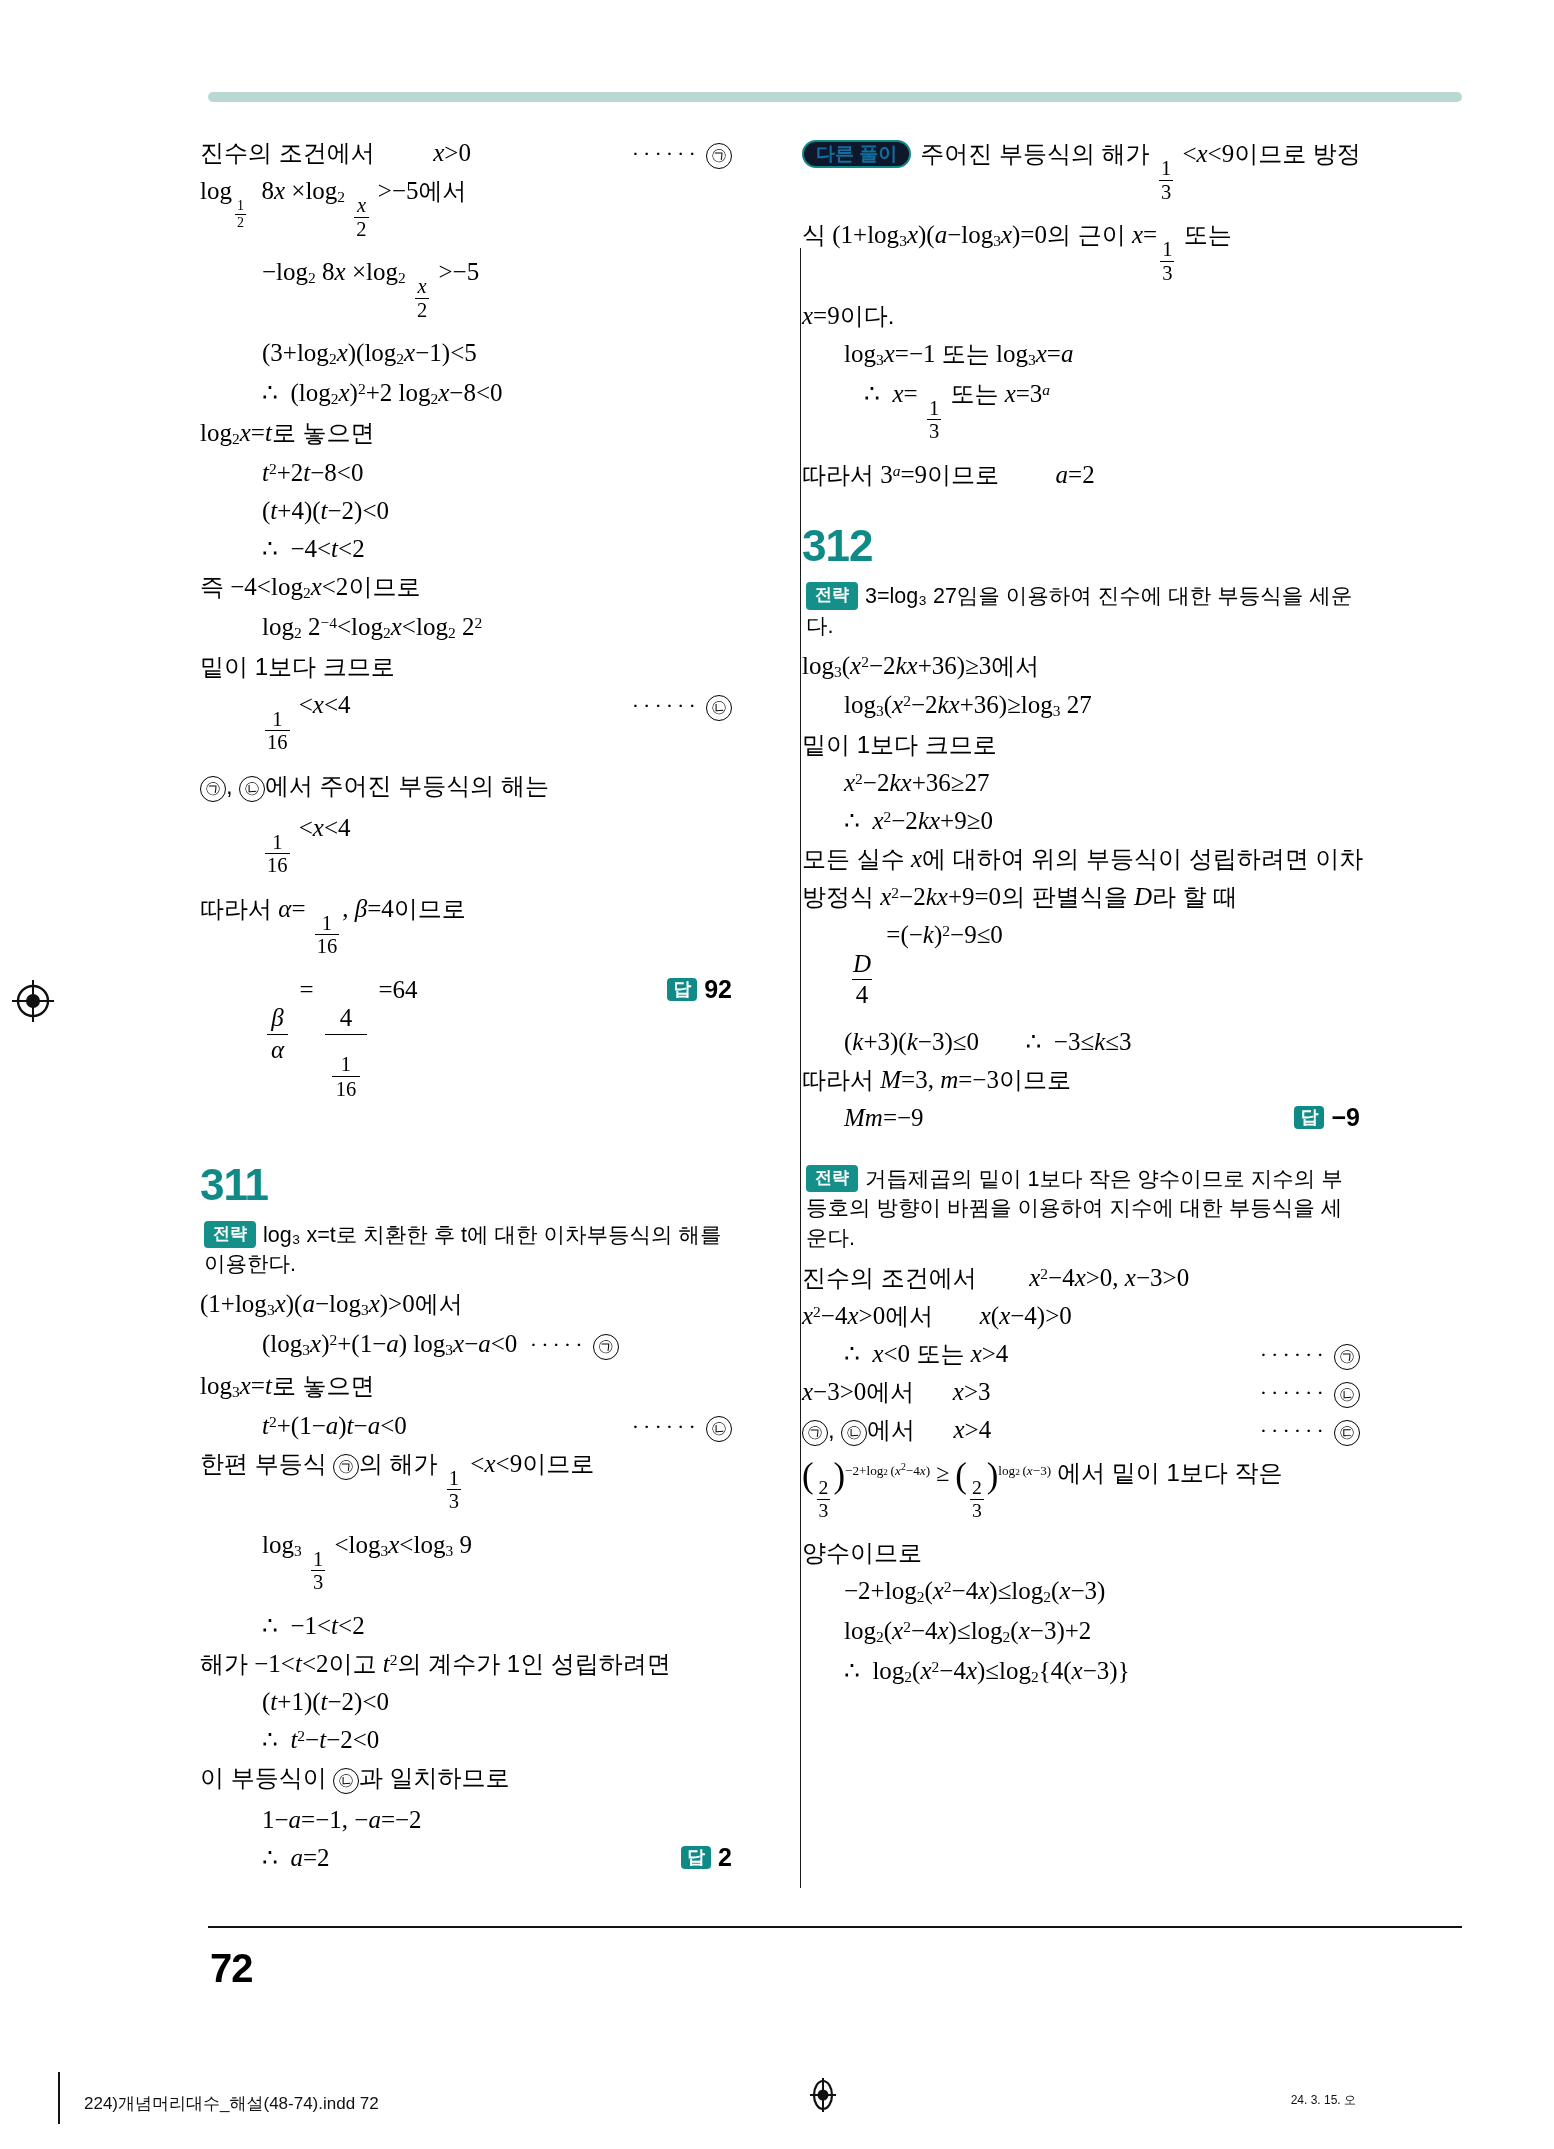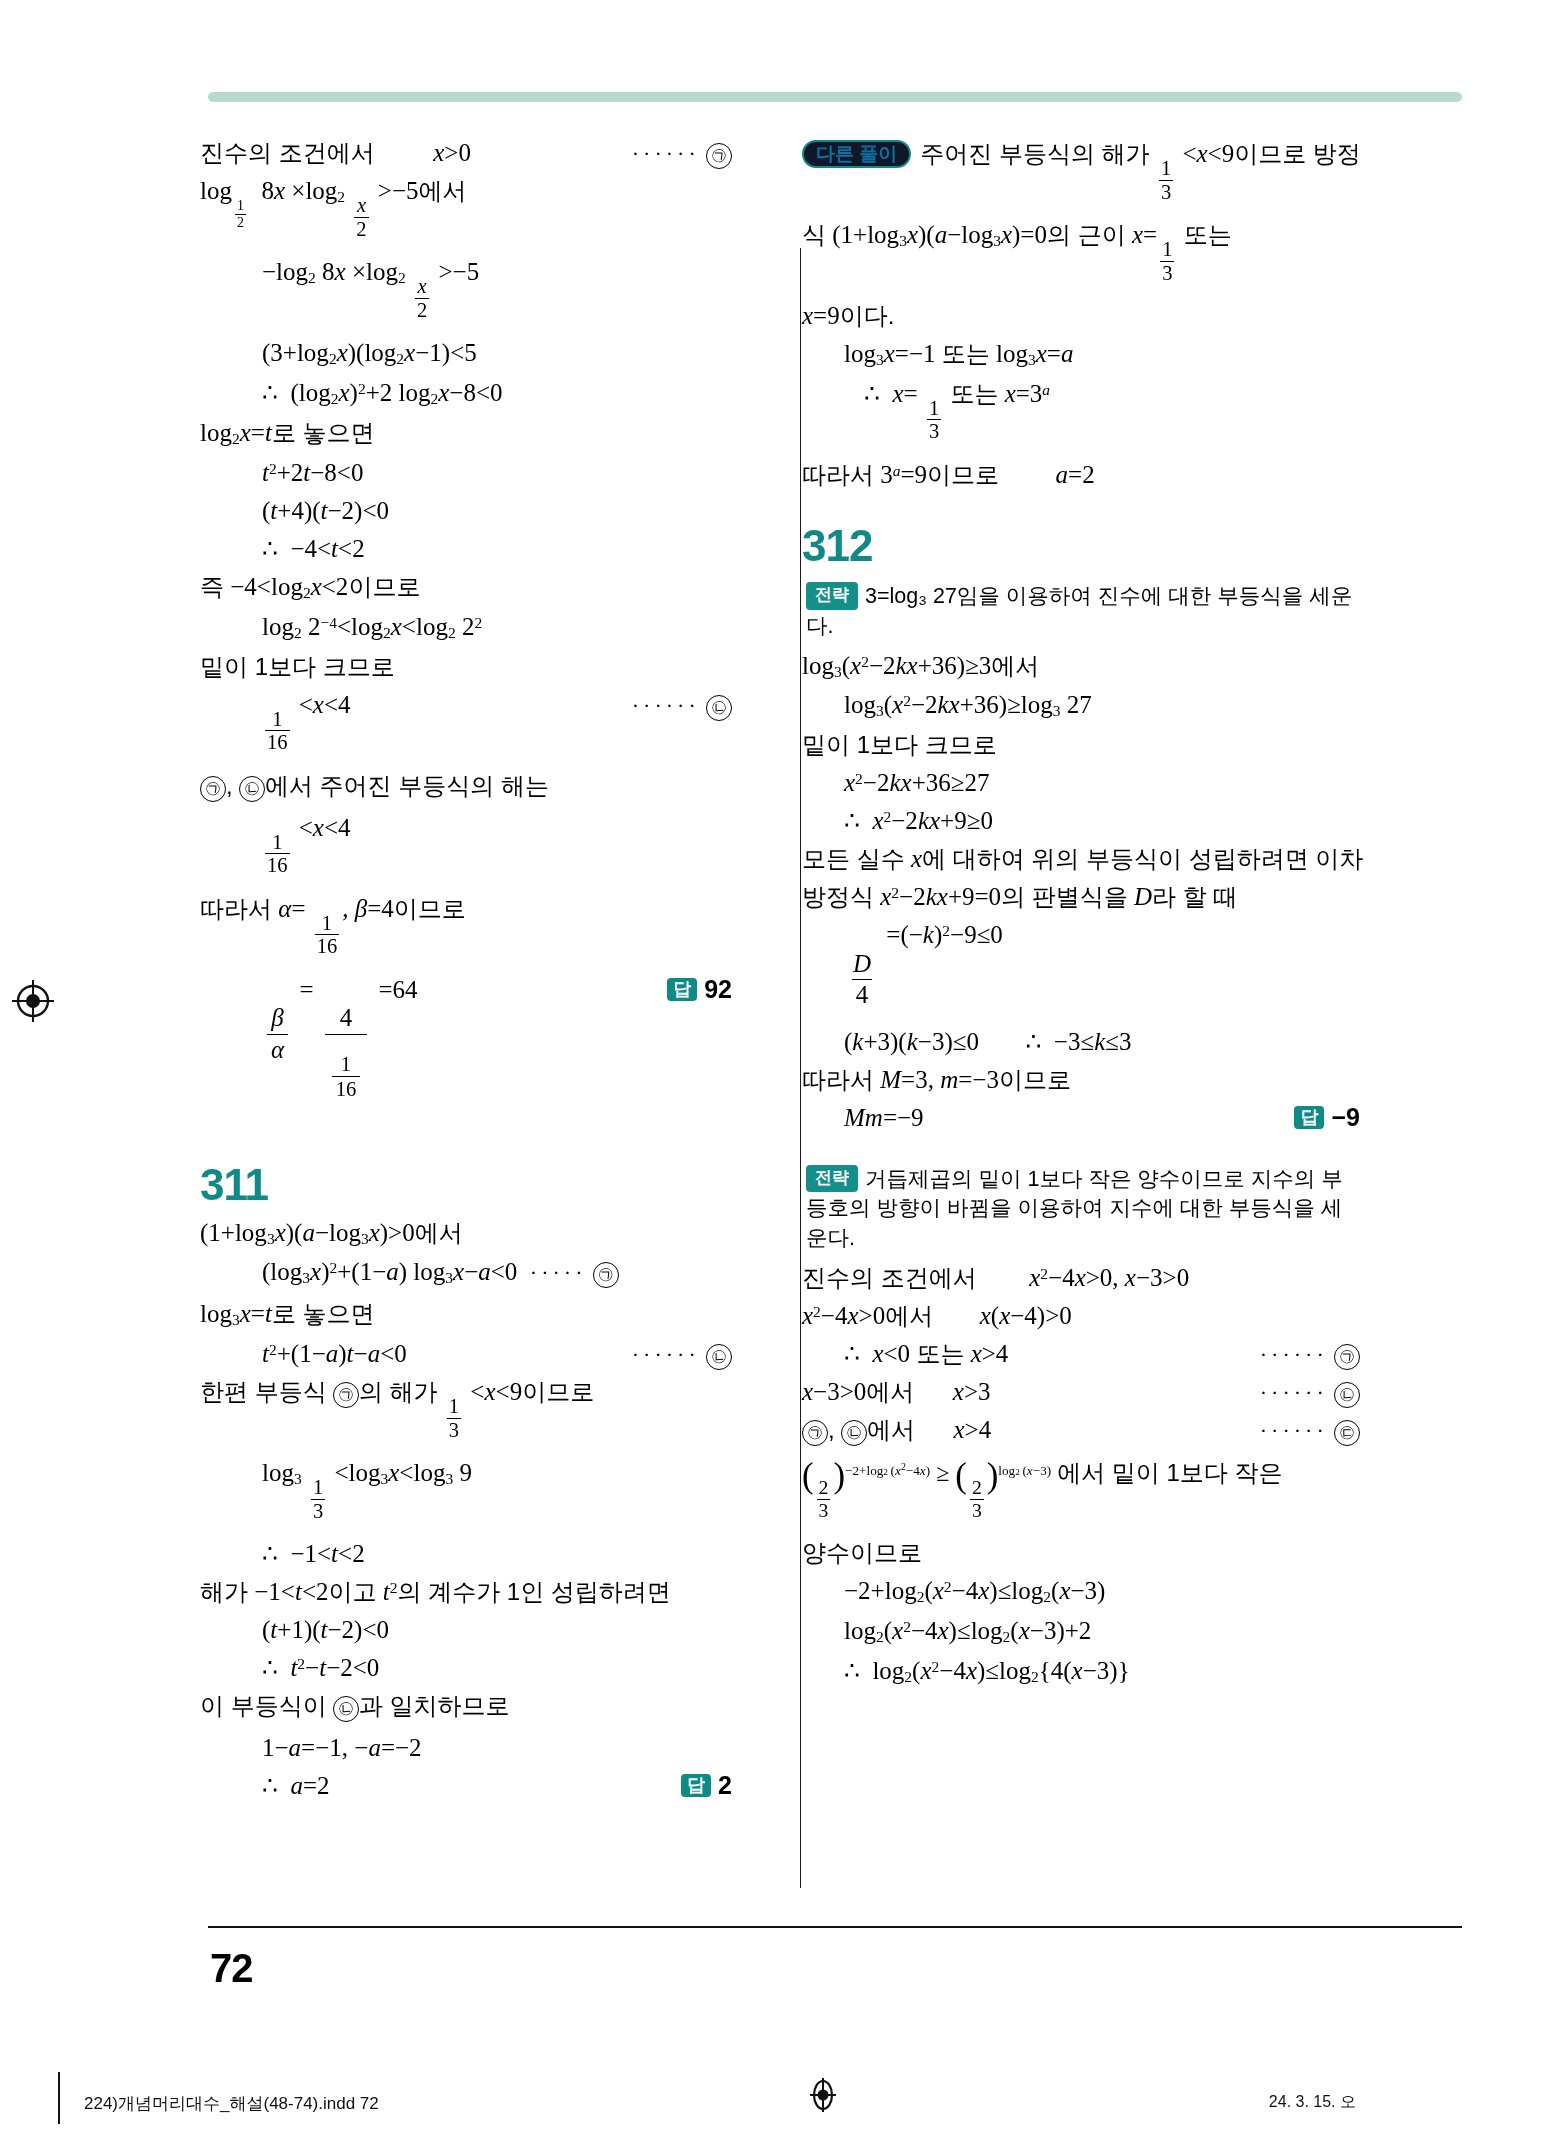"전략 log₃ x=t로 치환한 후" div.strategy { html: none -> <div> <span>전략</span><span>log₃ x=t로 치환한 후 t에 대한 이차부등식의 해를 이용한다.</span> </div> }
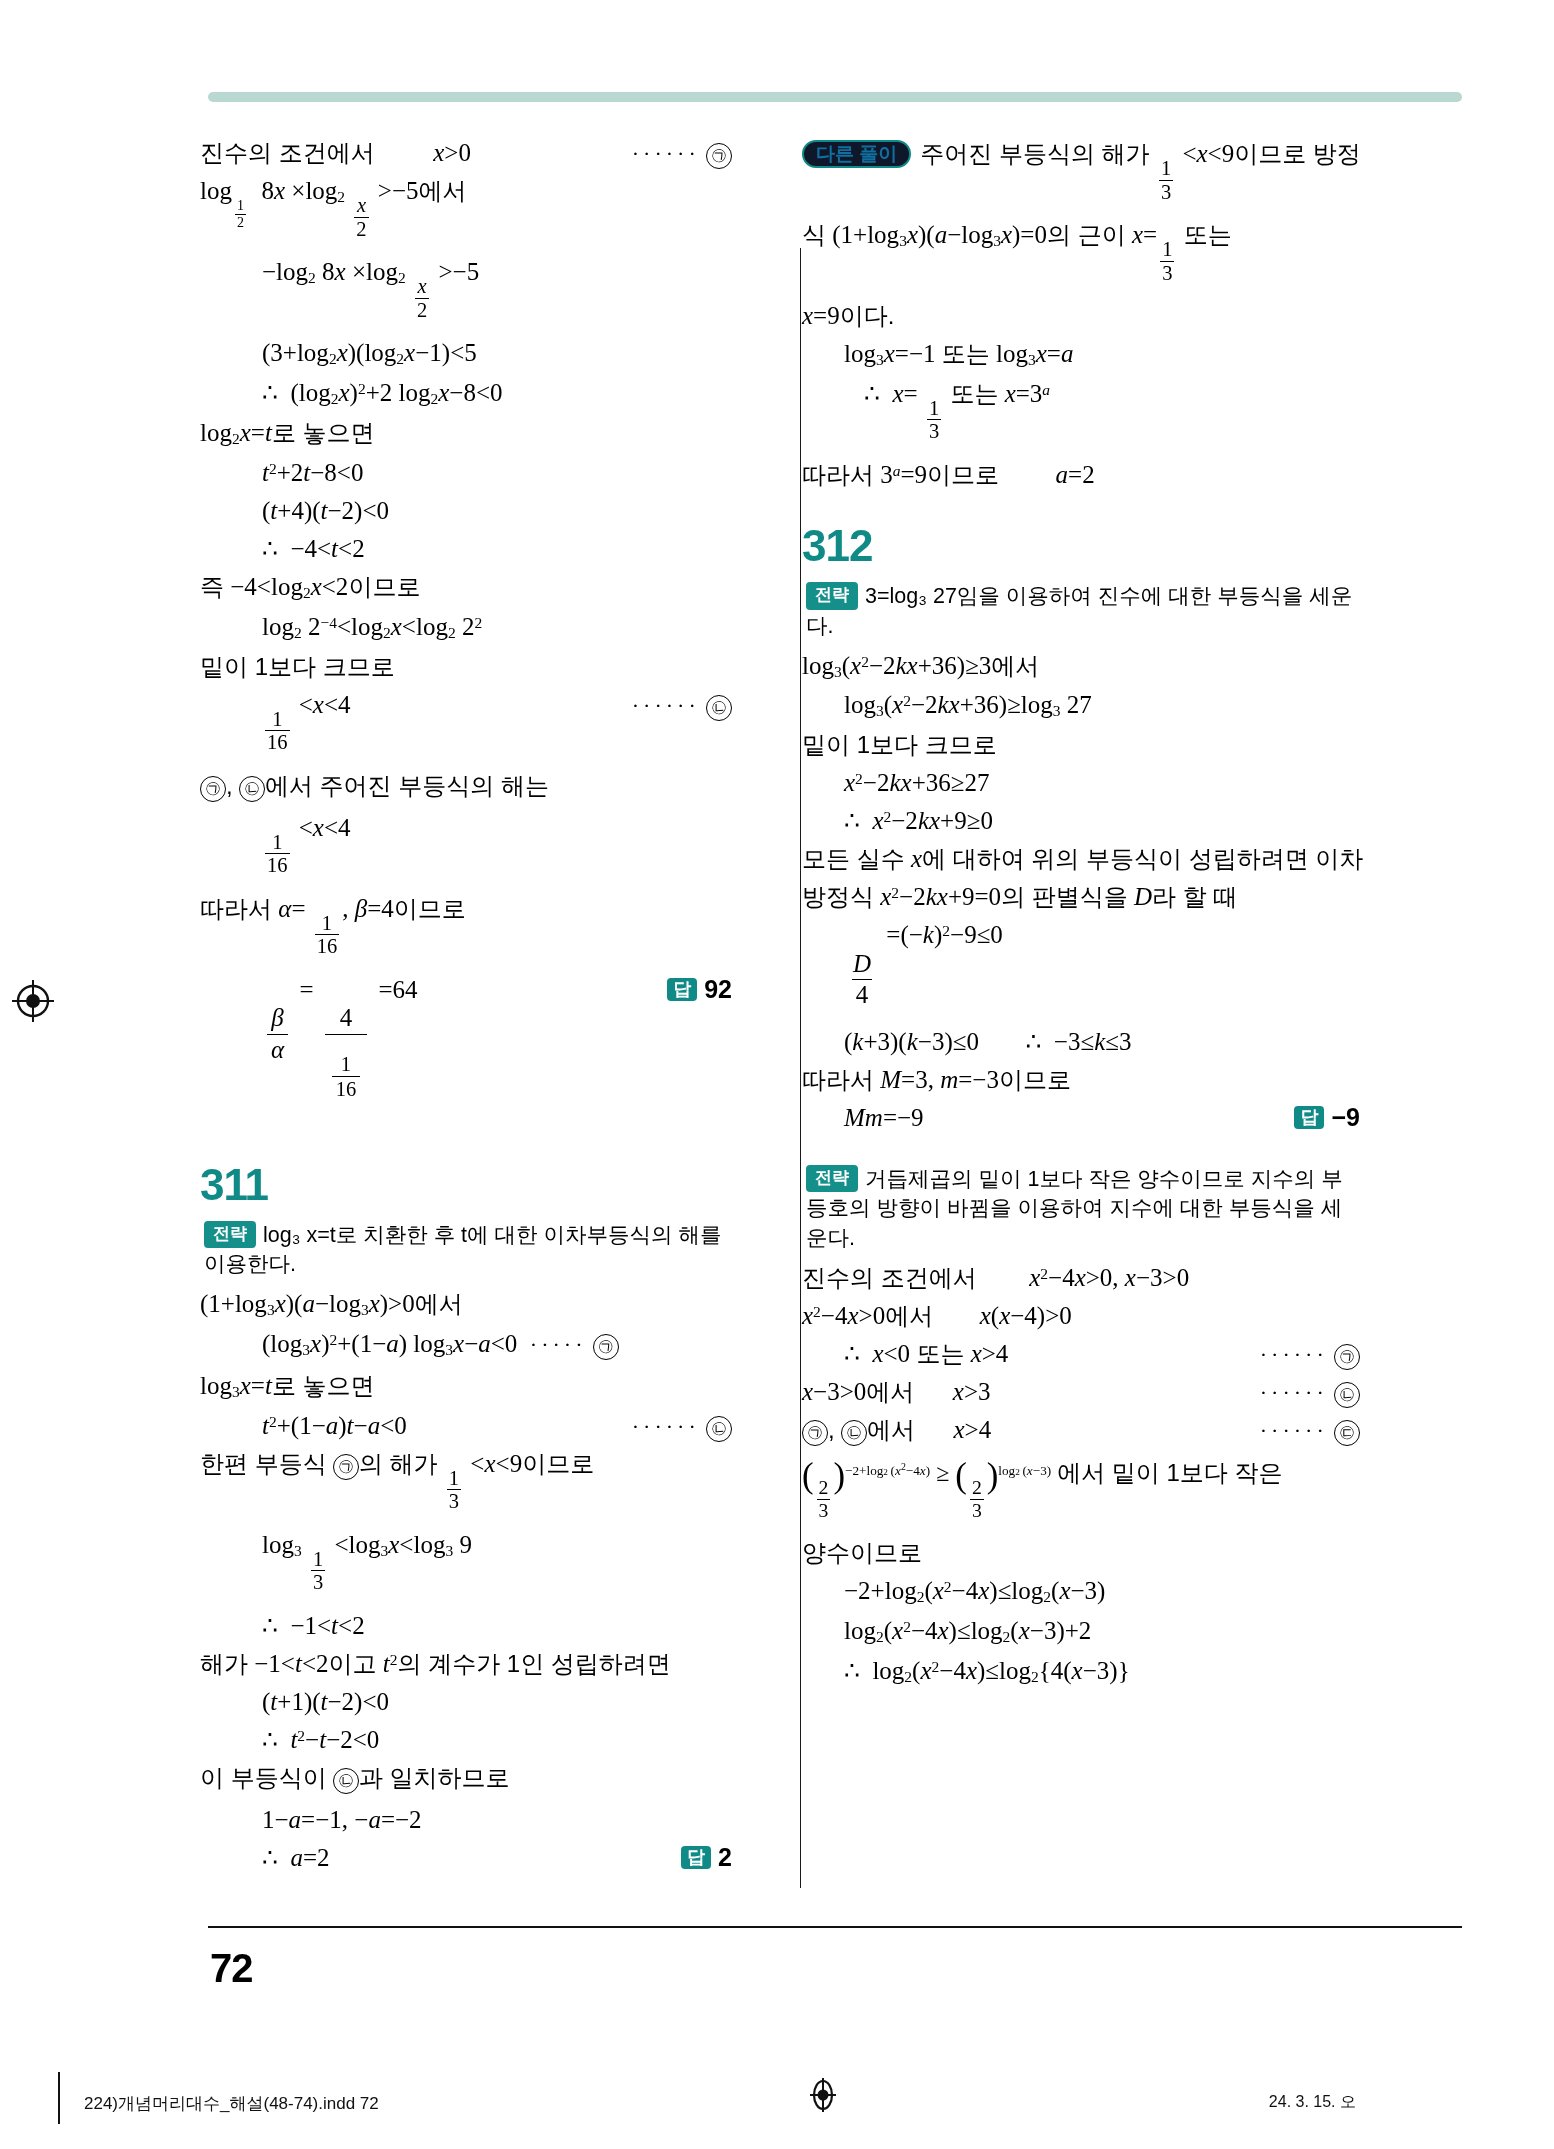"24. 3. 15. 오" .footer-right { font-size: 16px -> 12px }
